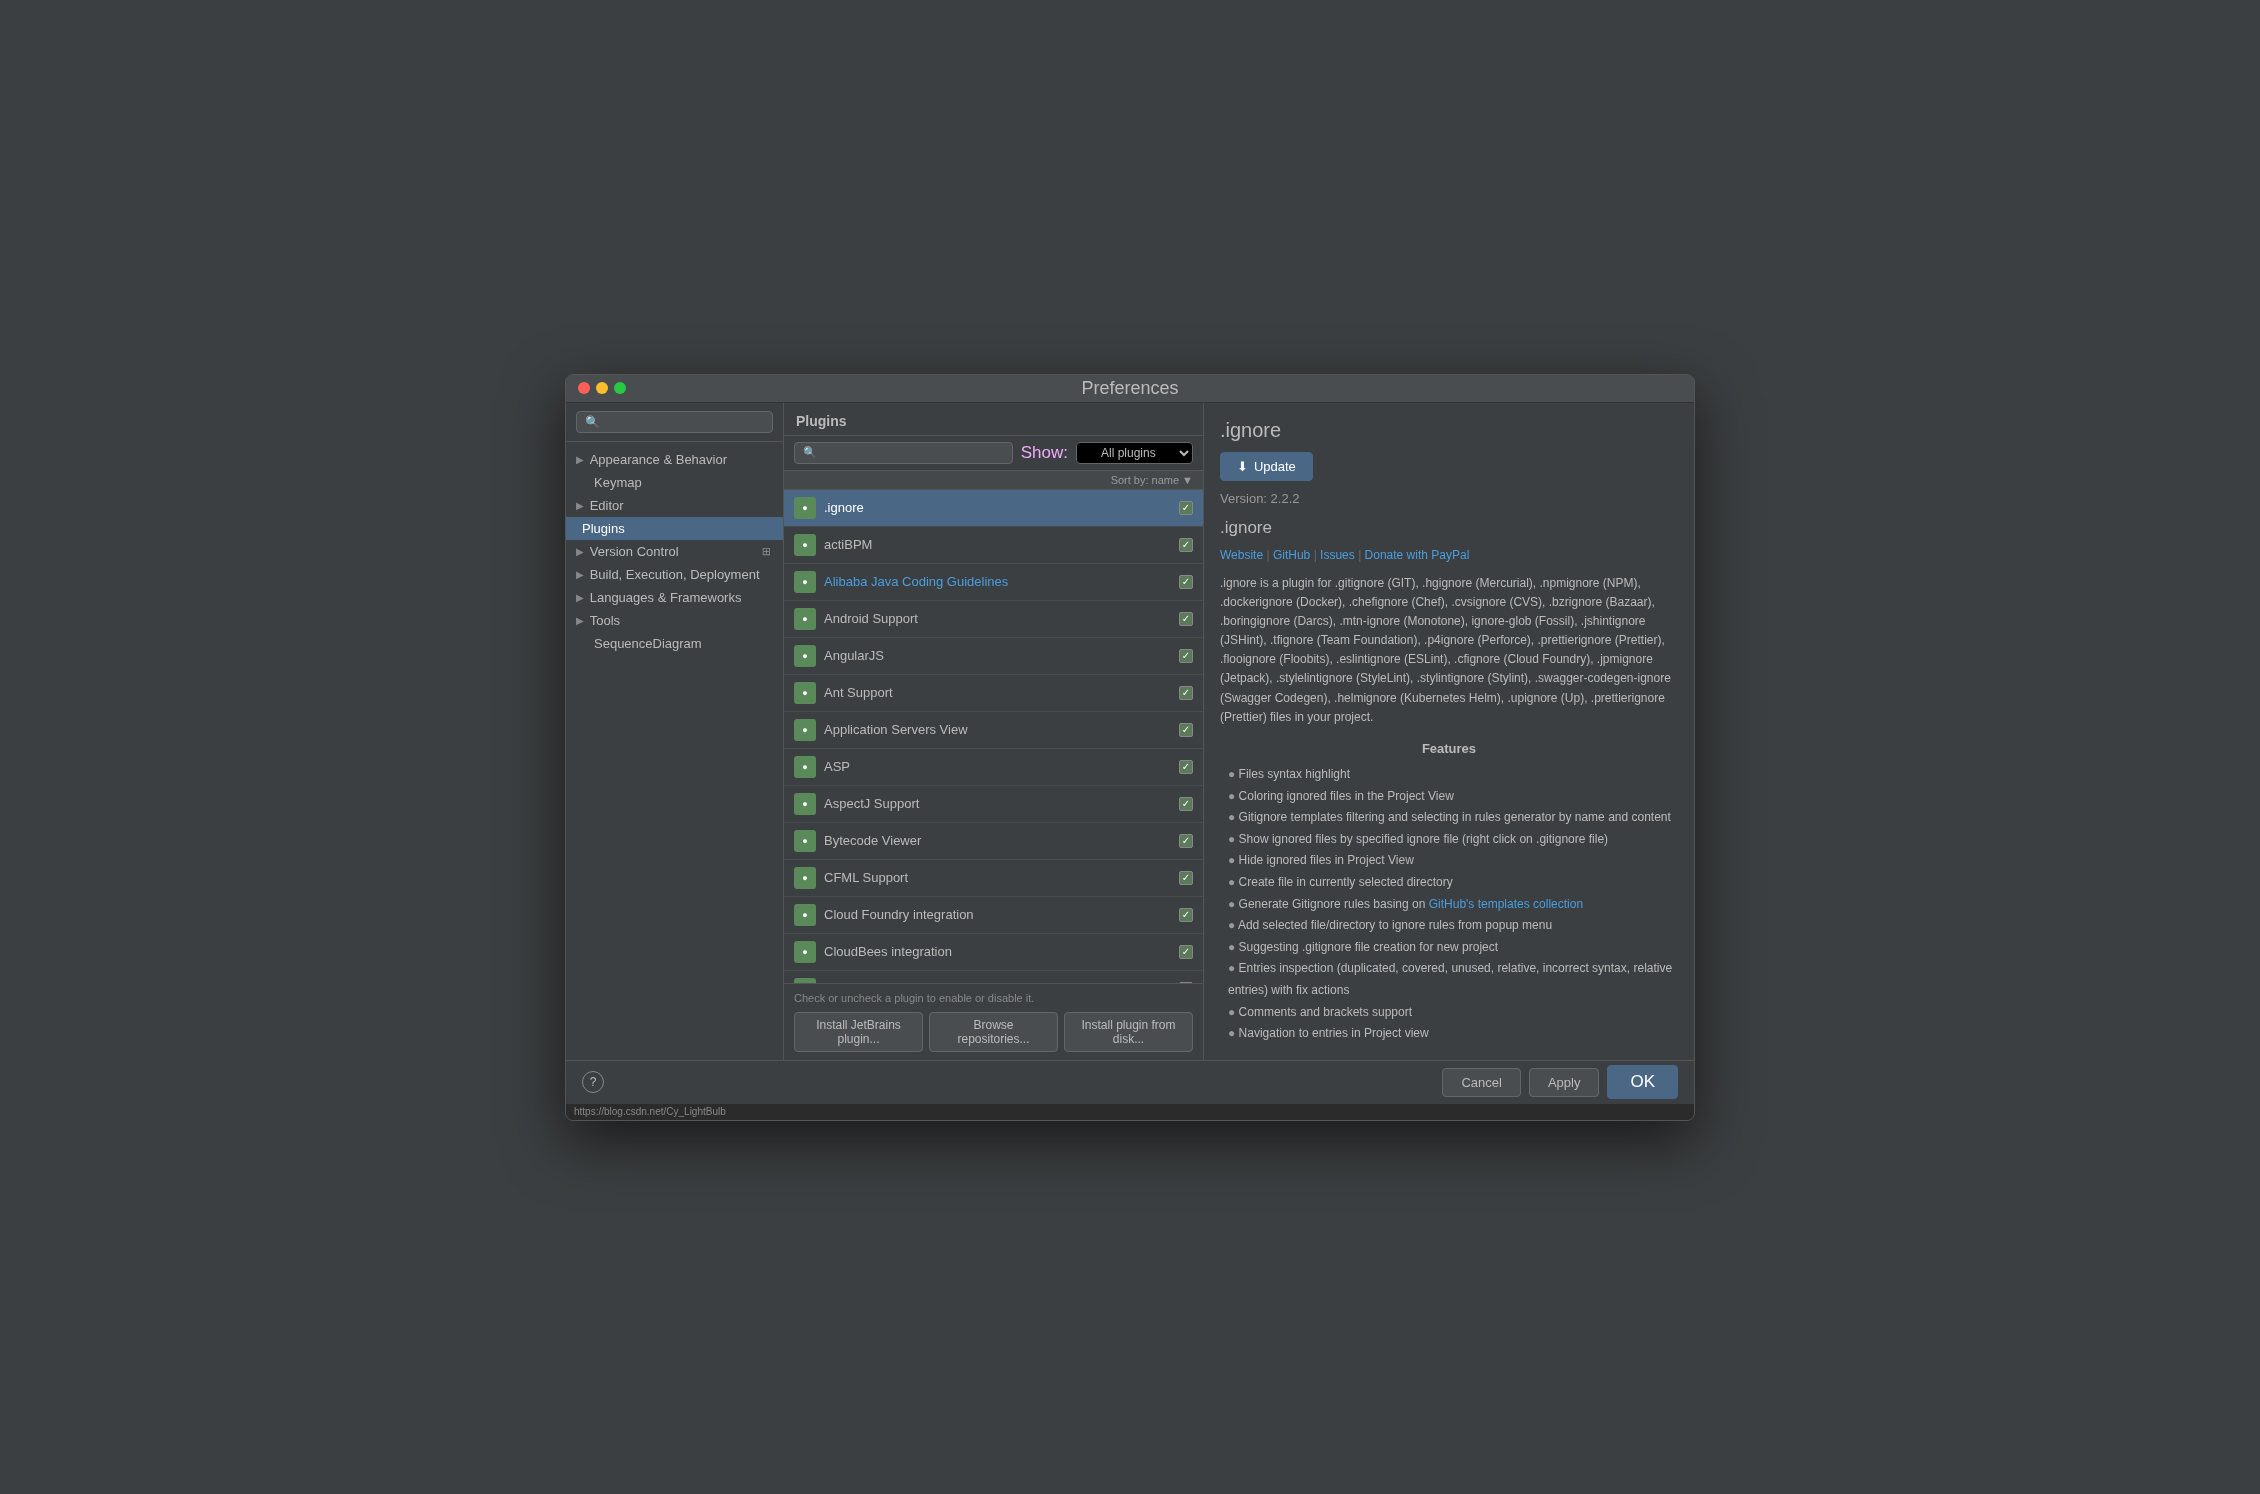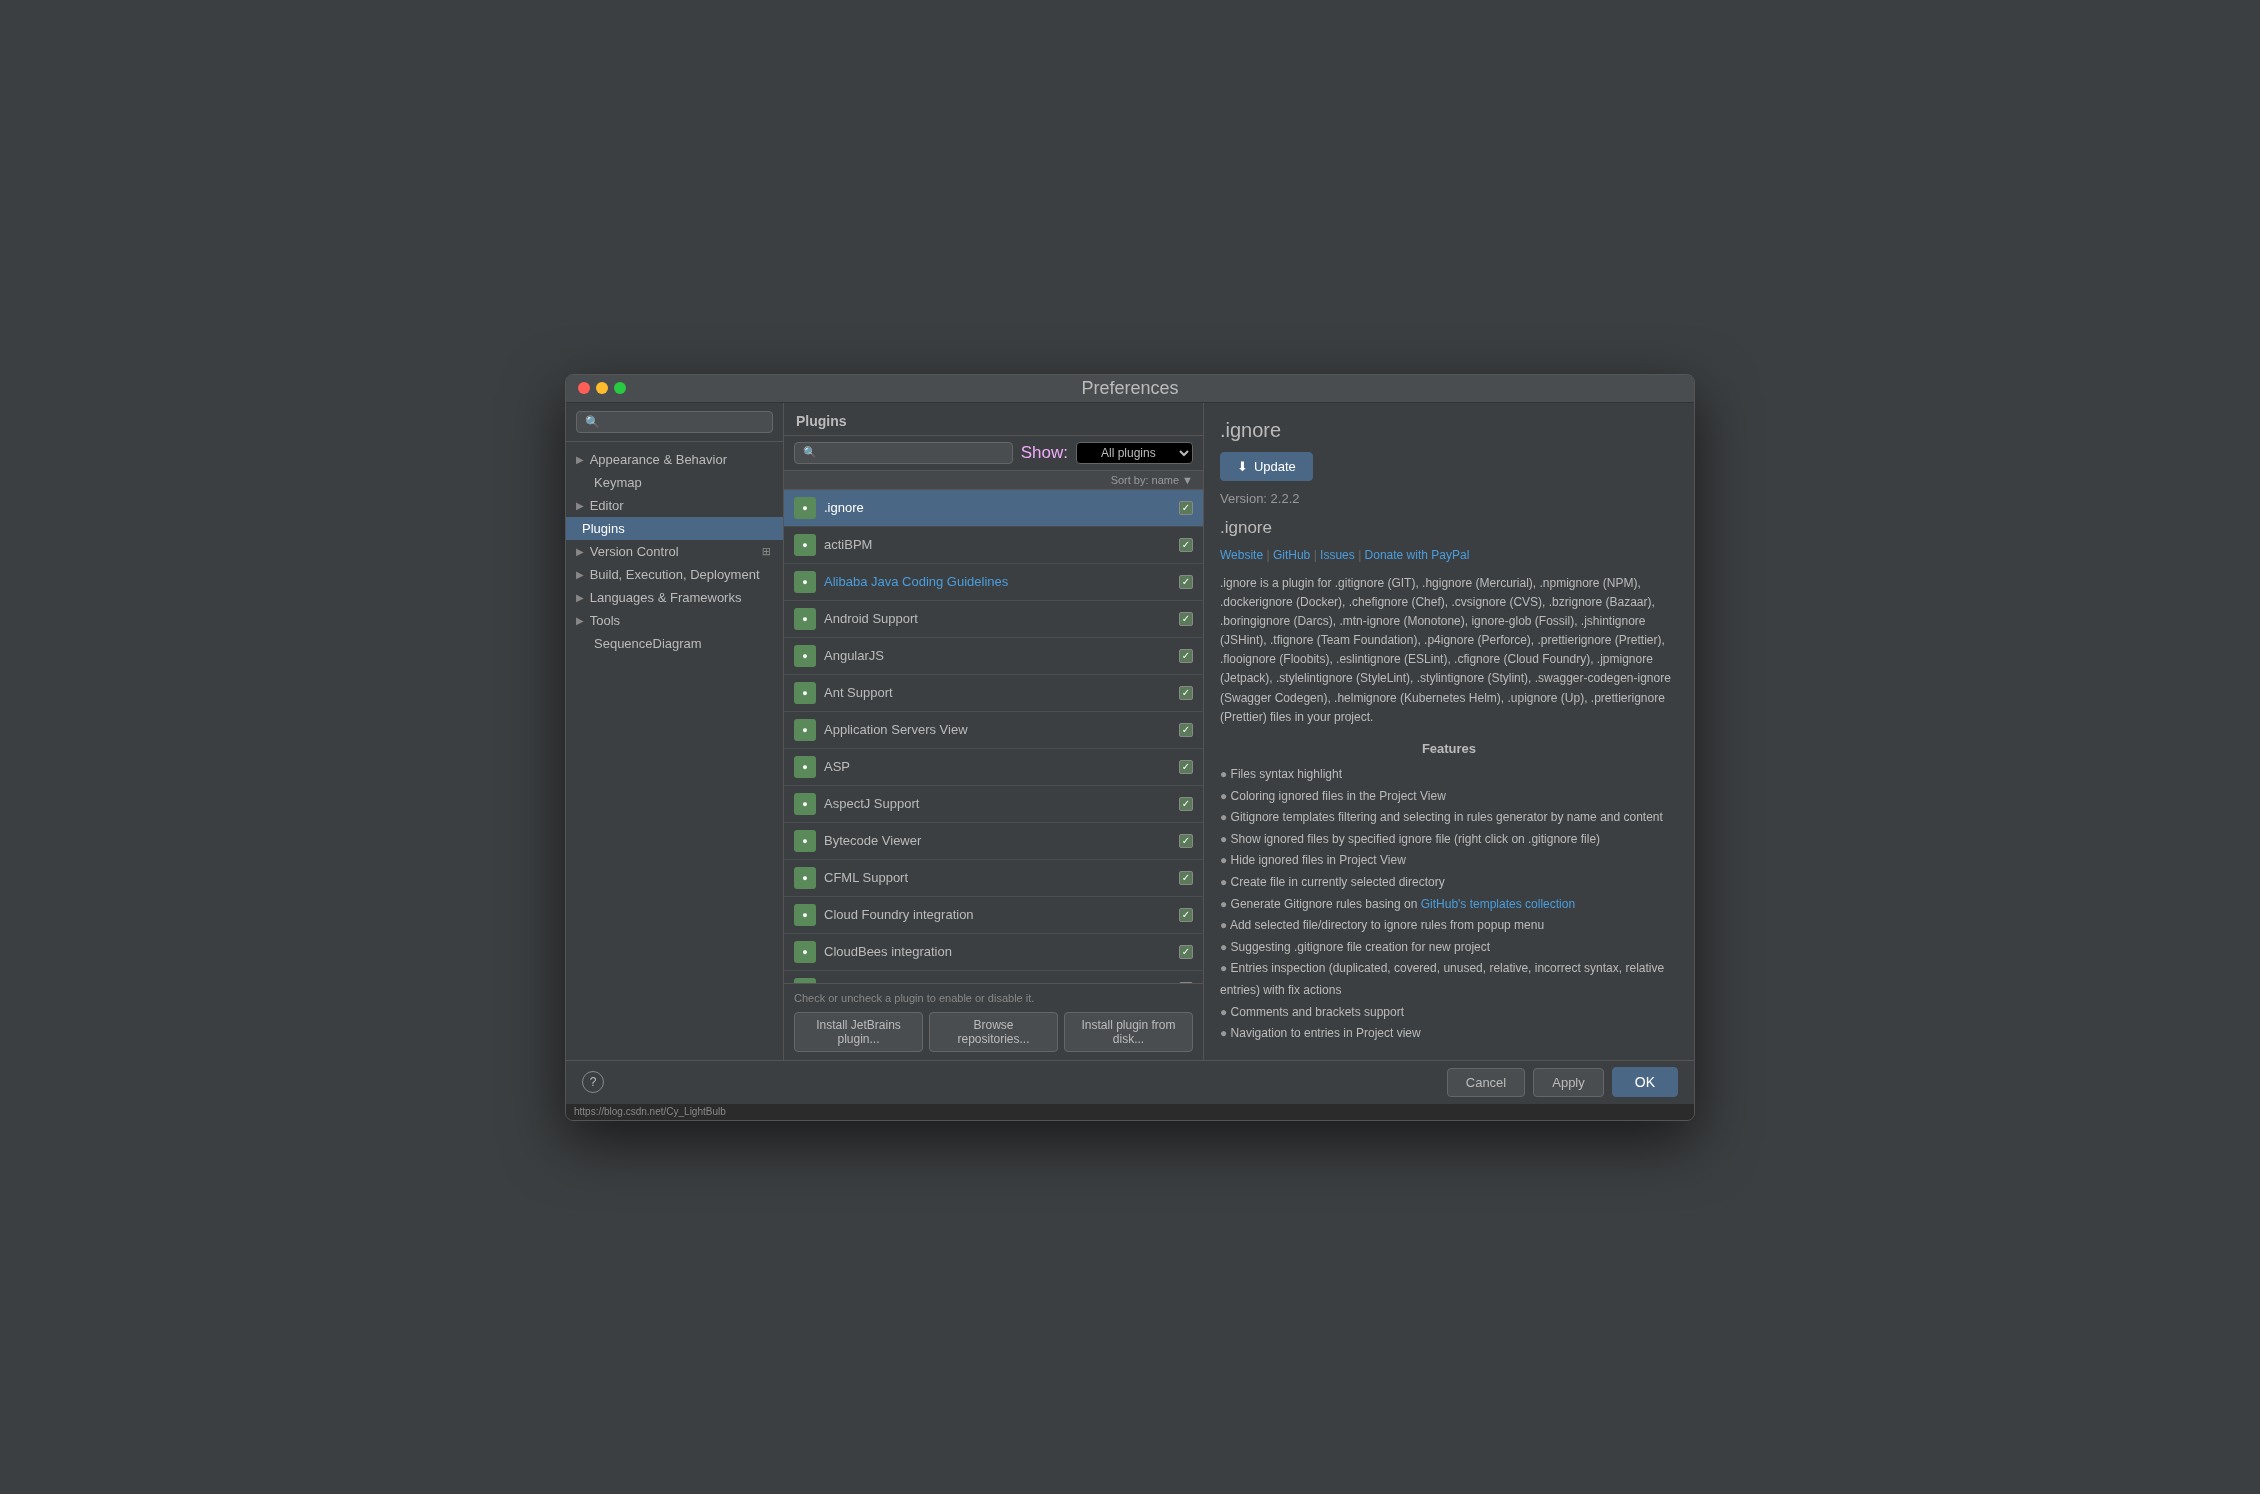"Files syntax highlight" .features-list { margin-left: none -> 8px }
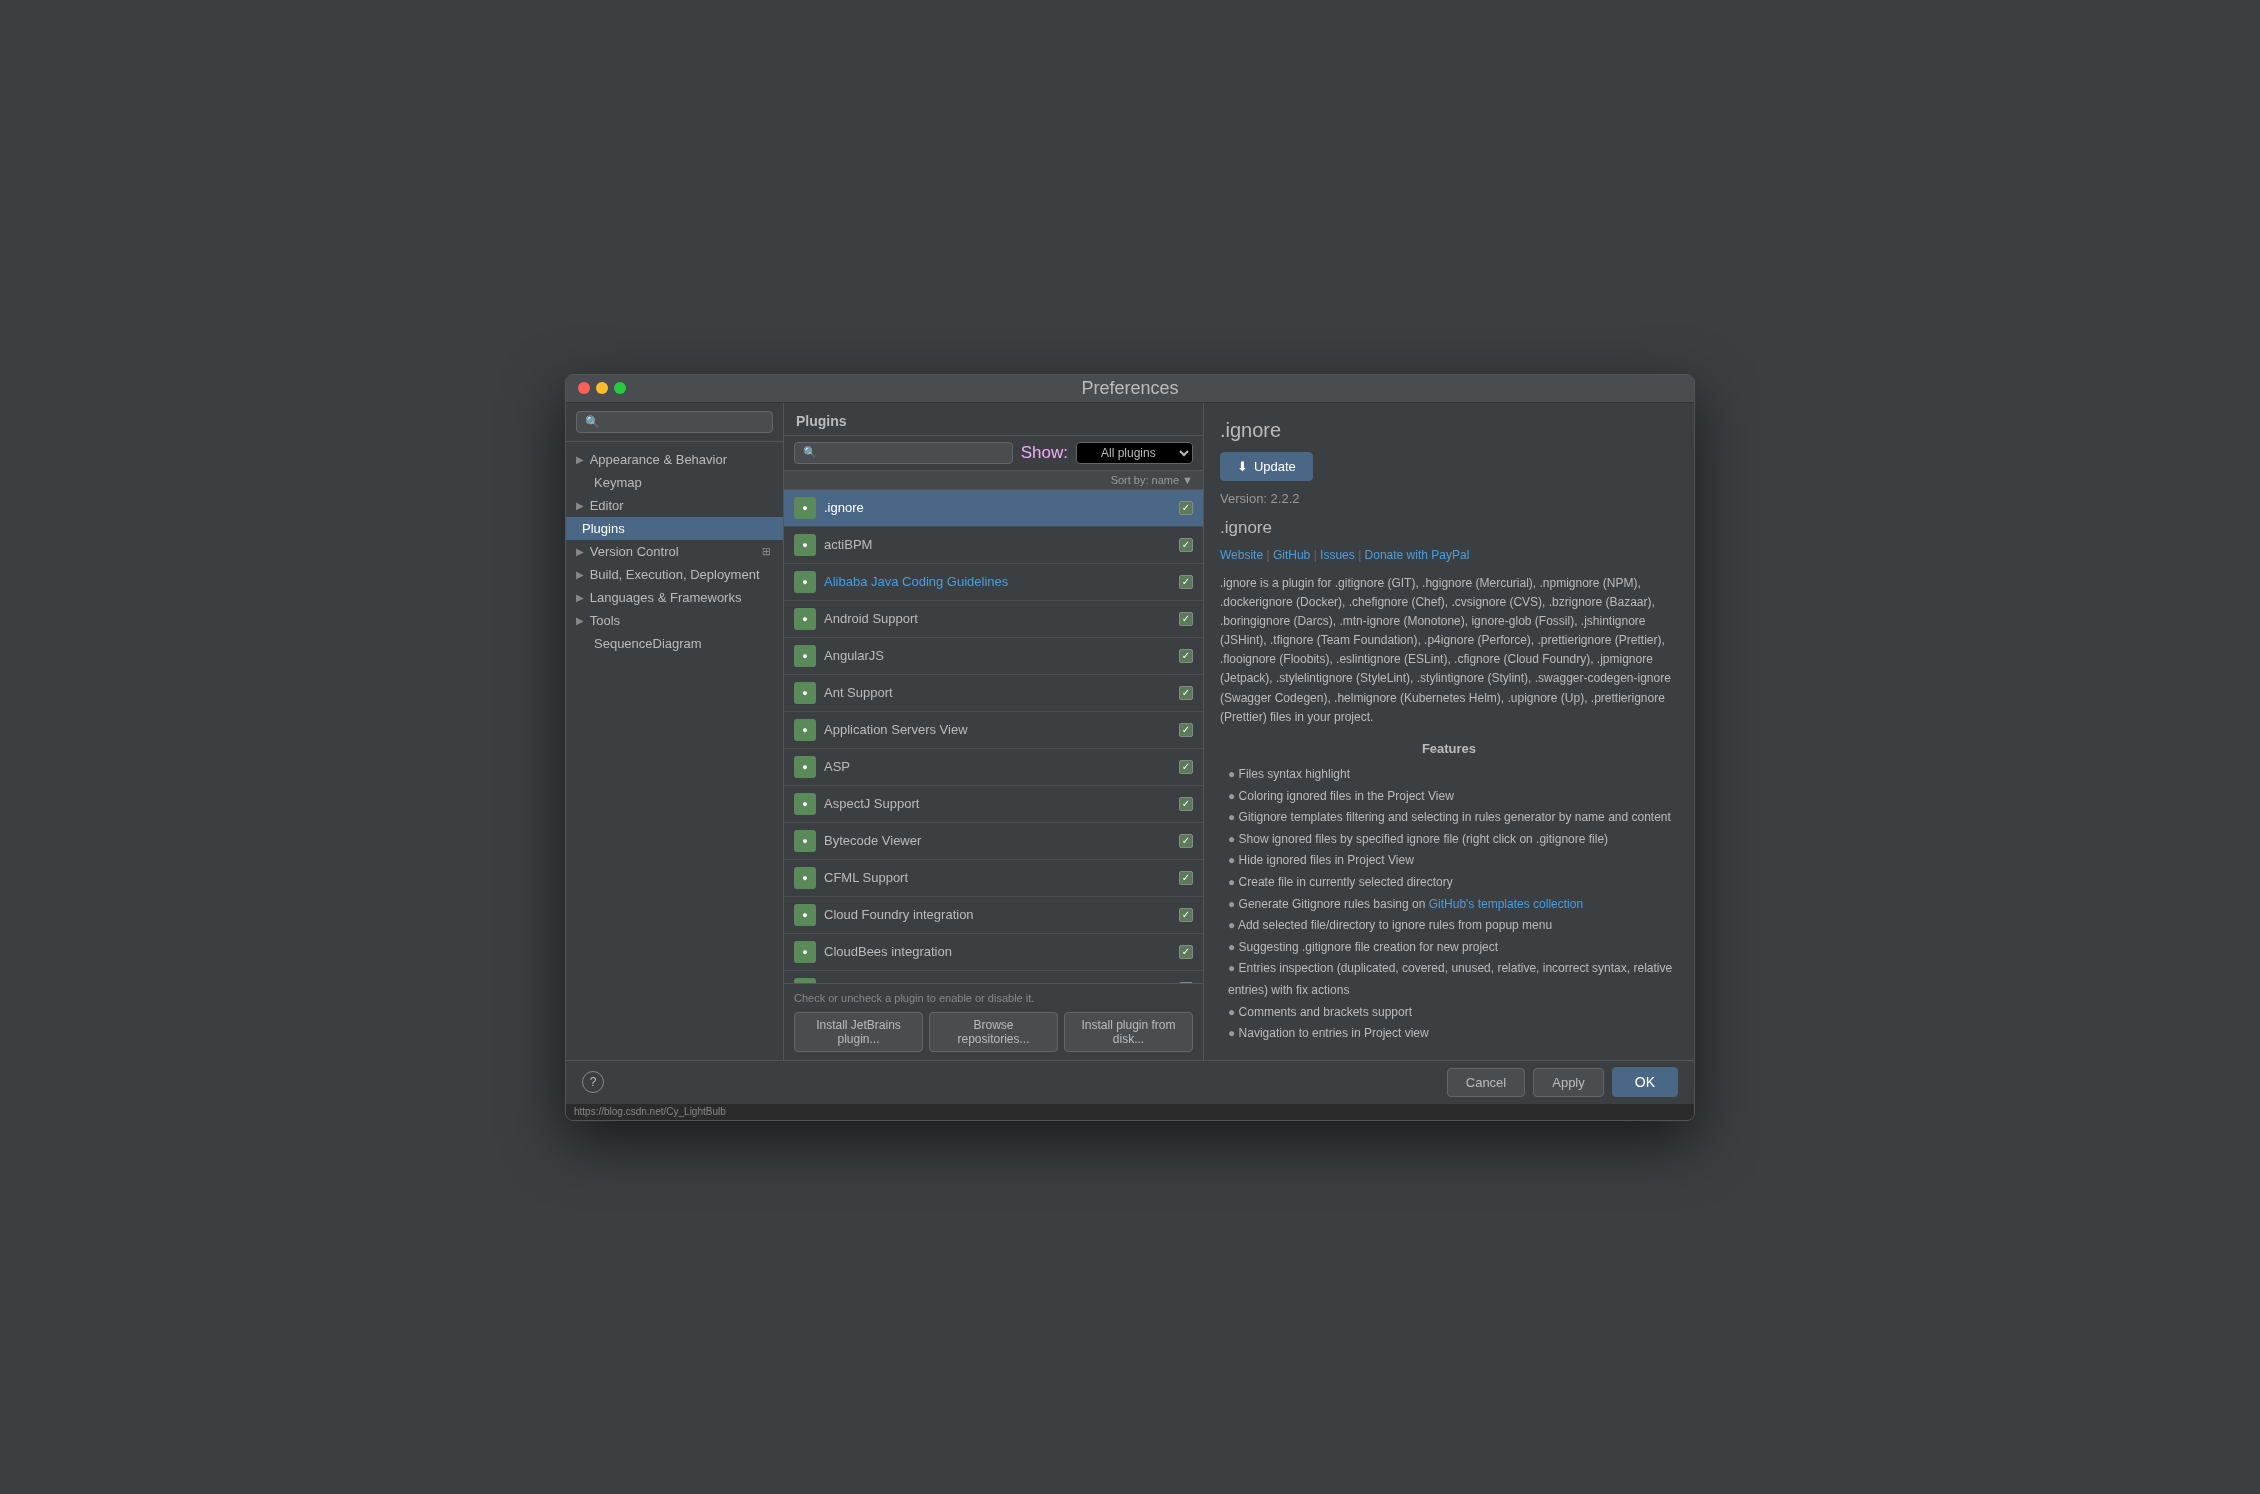"OK" .btn-ok { font-size: 14px -> 17px }
